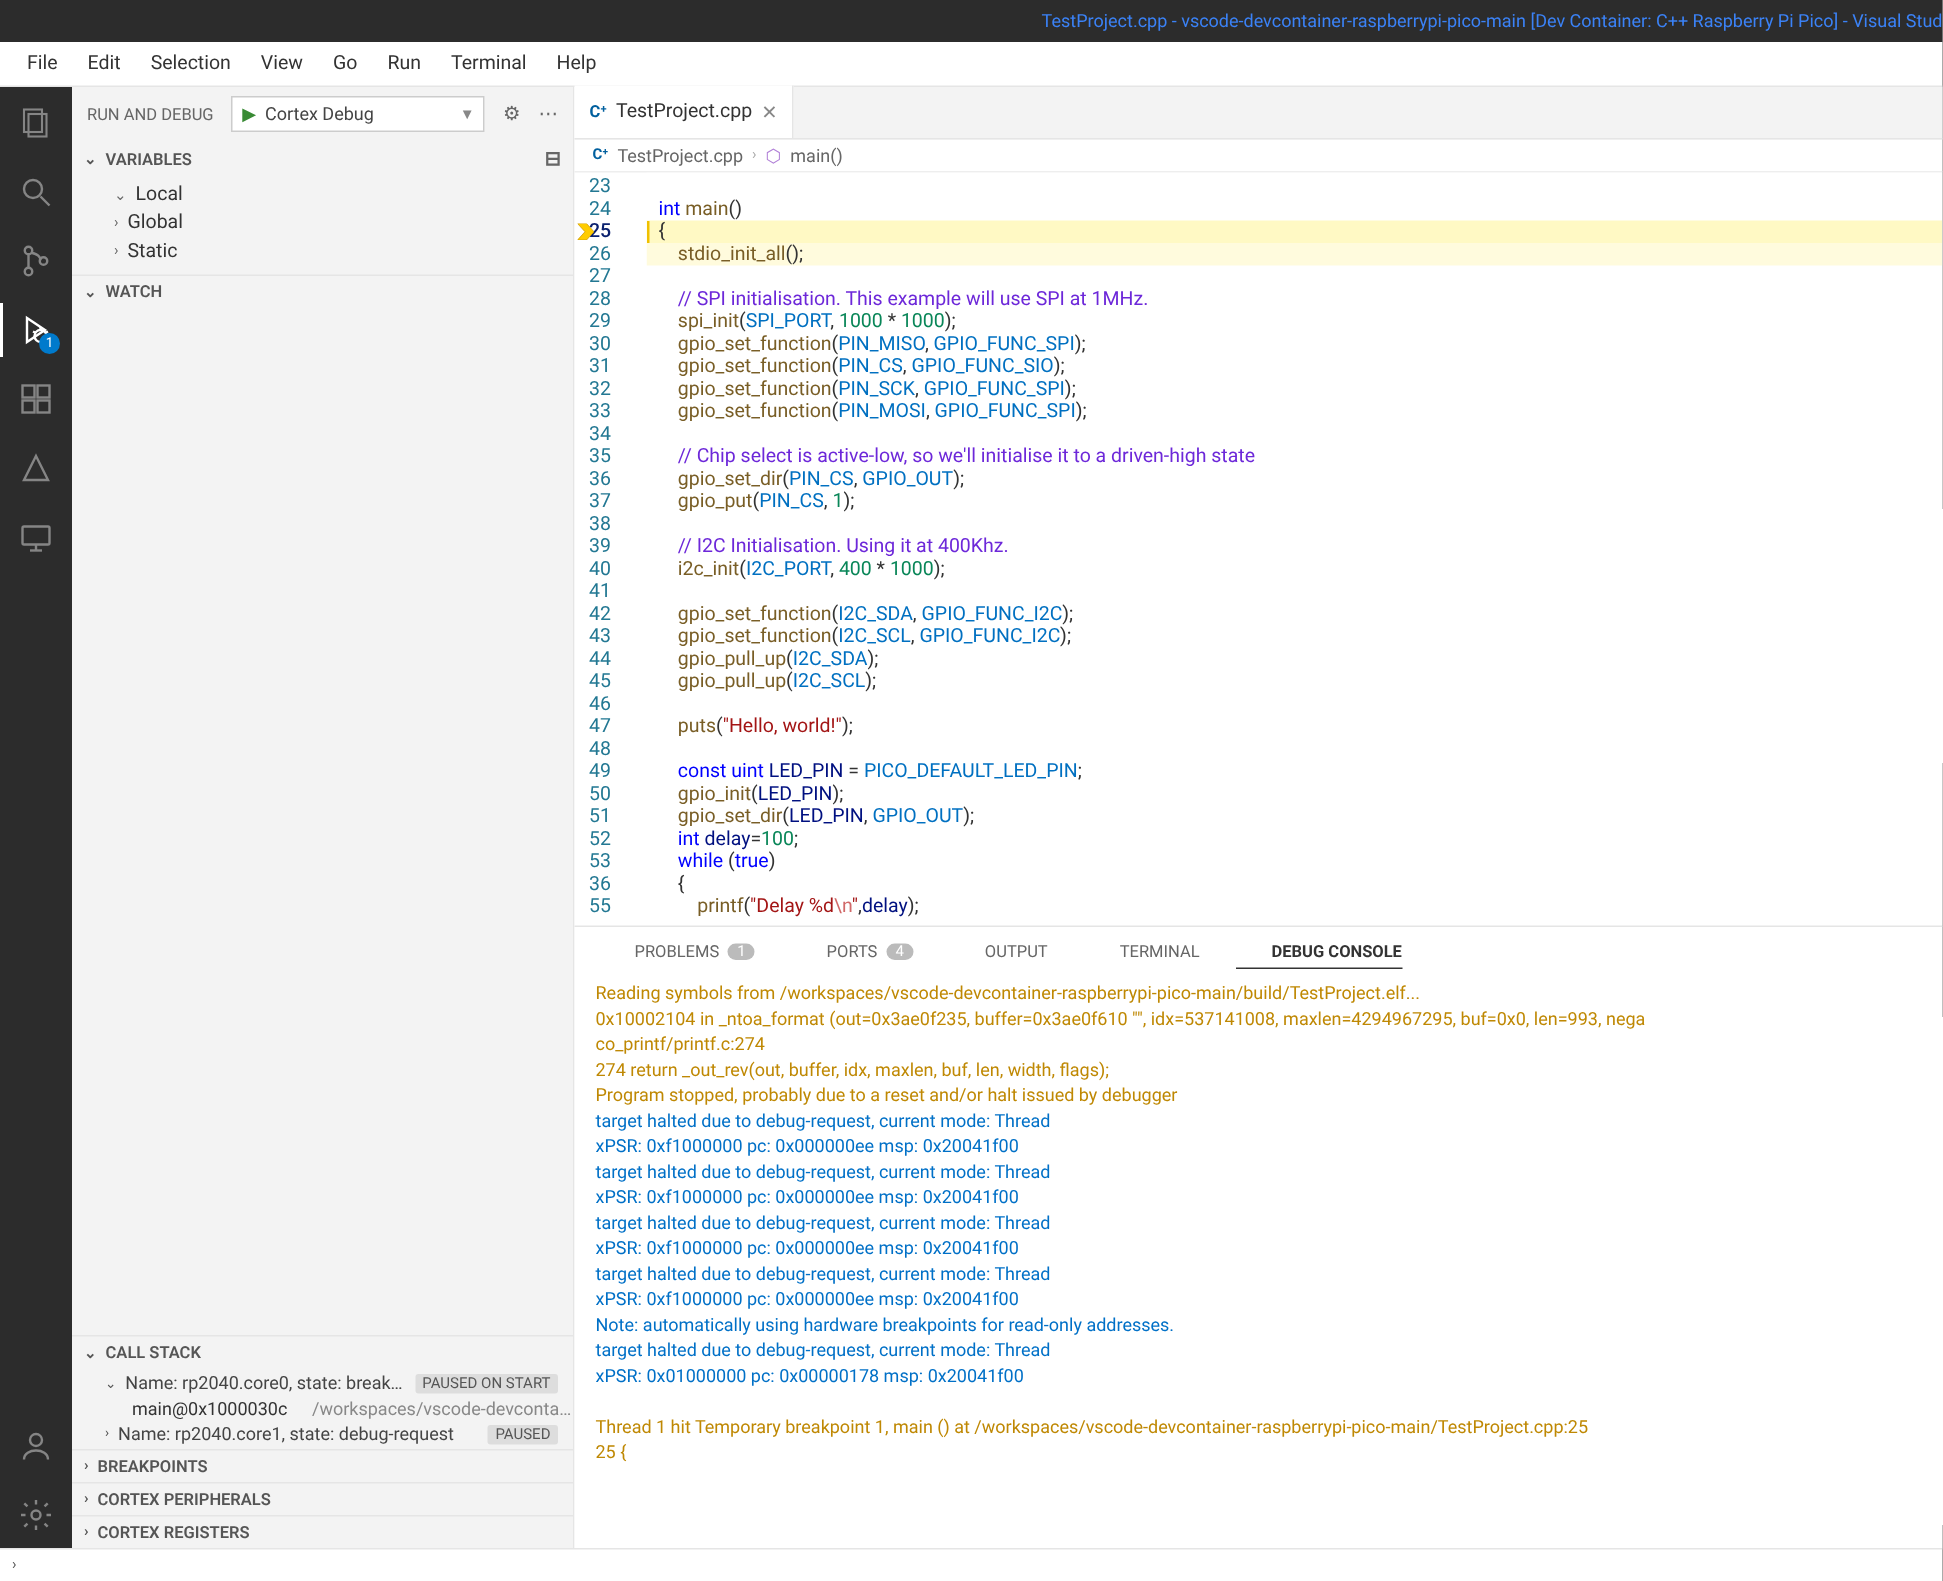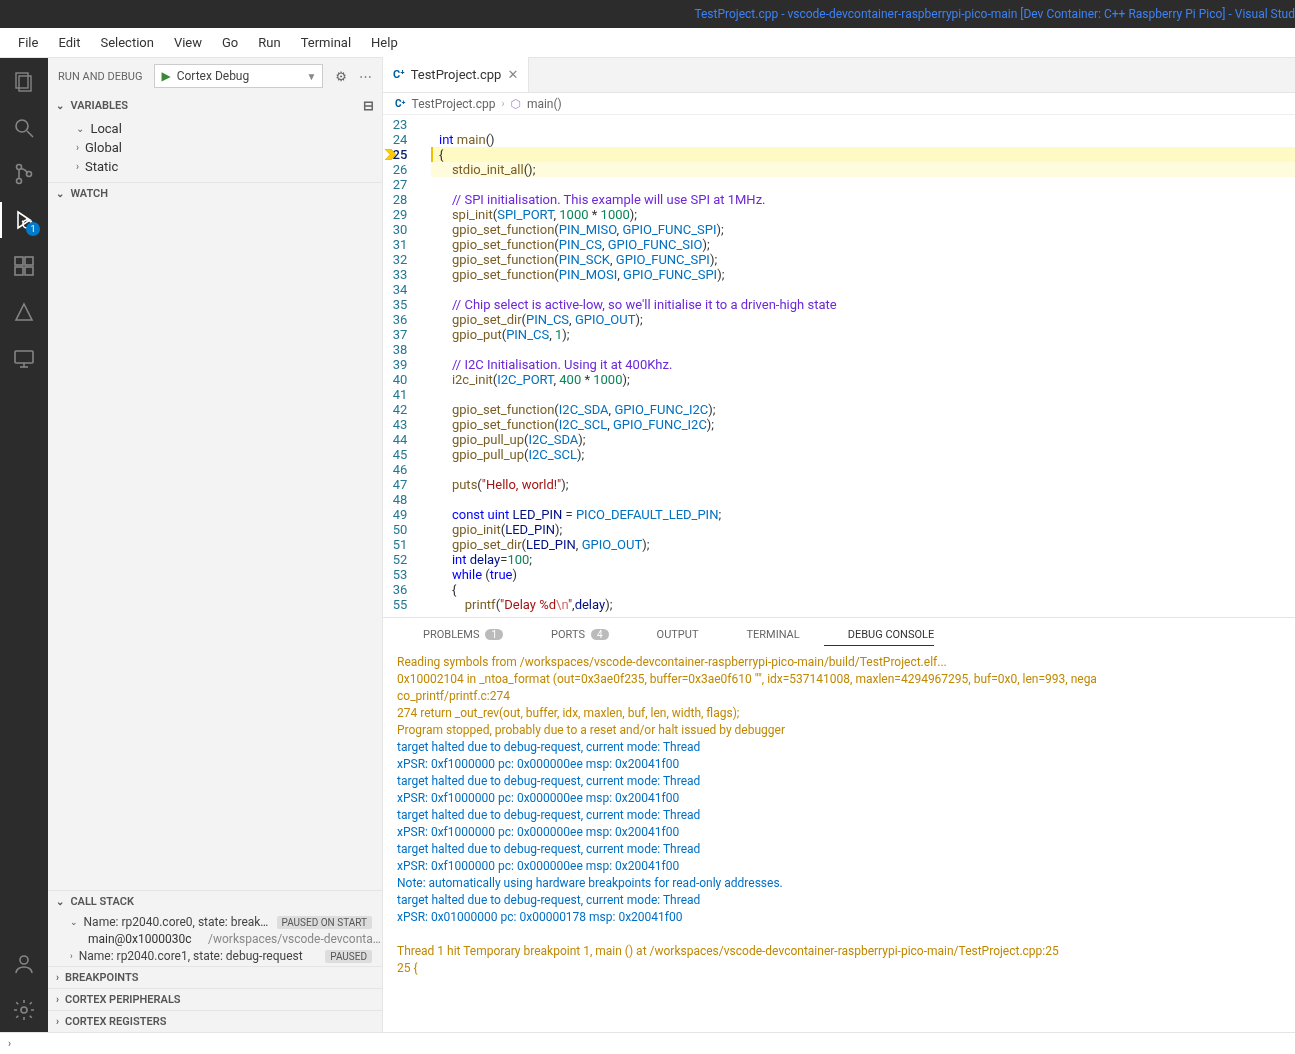"DEBUG CONSOLE" .ptab.active { font-weight: none -> bold }
